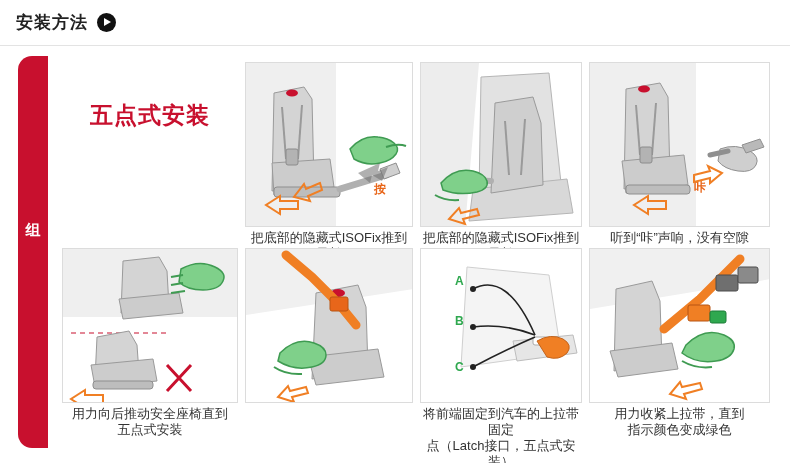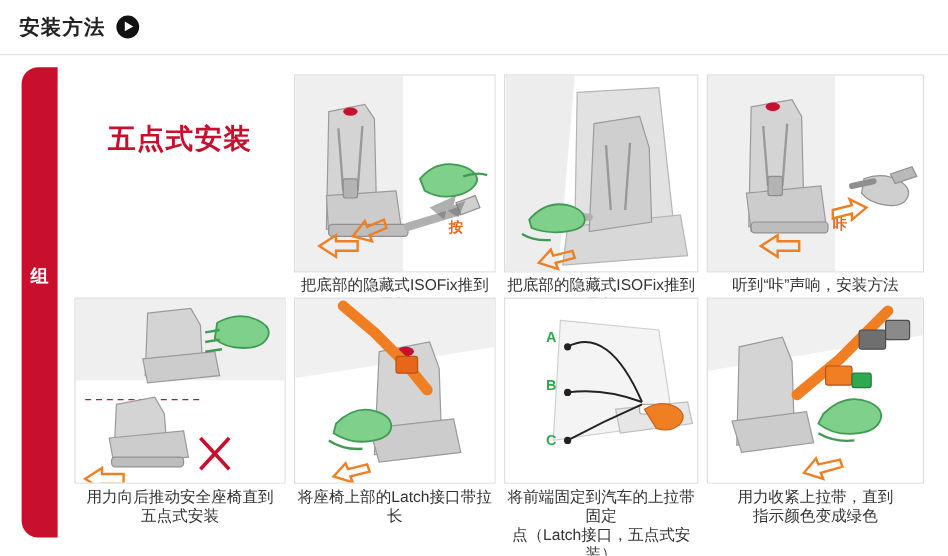"听到“咔”声响，安装方法" div.caption-below { text: 安装方法 -> 没有空隙 }
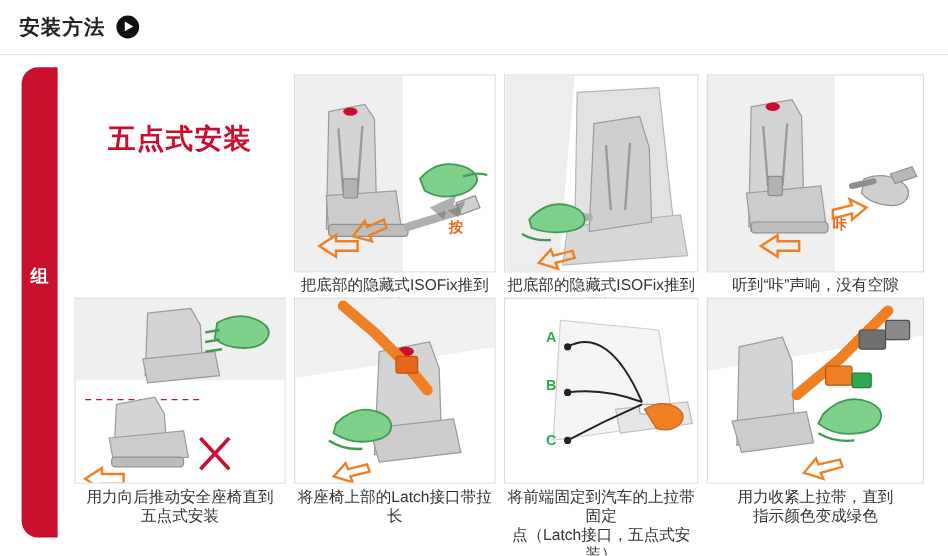"将座椅上部的Latch接口带拉长" div.caption-below { html: <div>将座椅上部的Latch接口带拉长</div> -> none }
